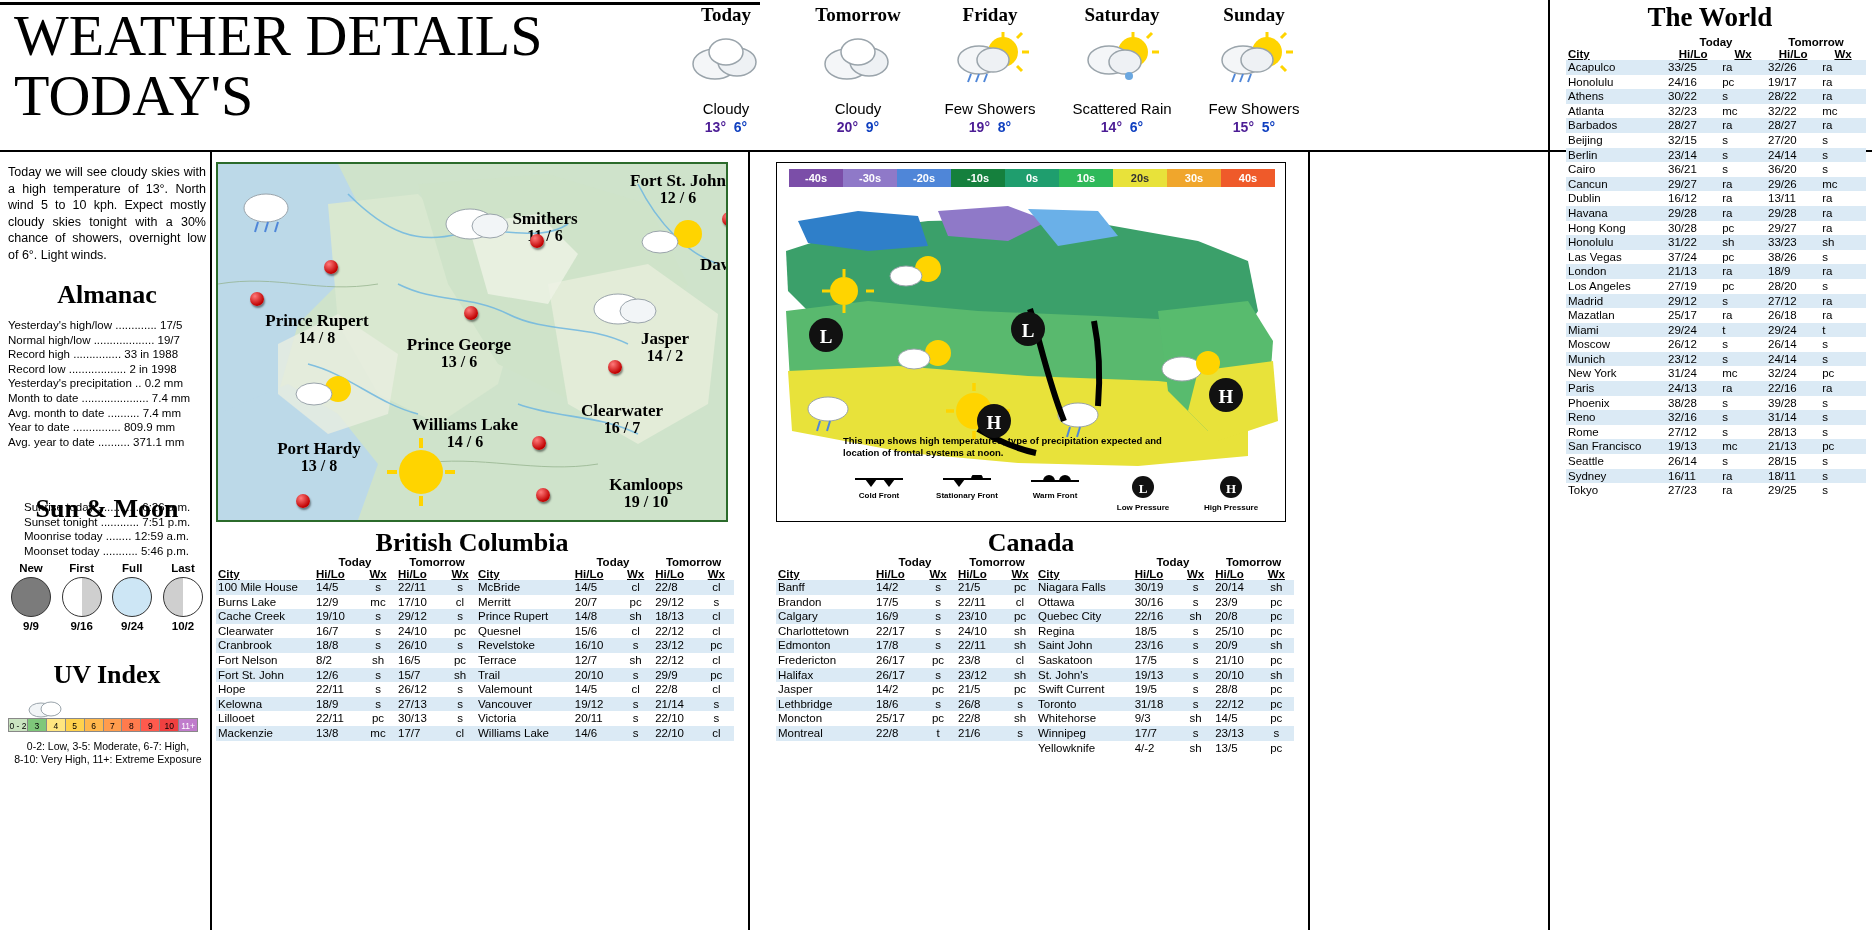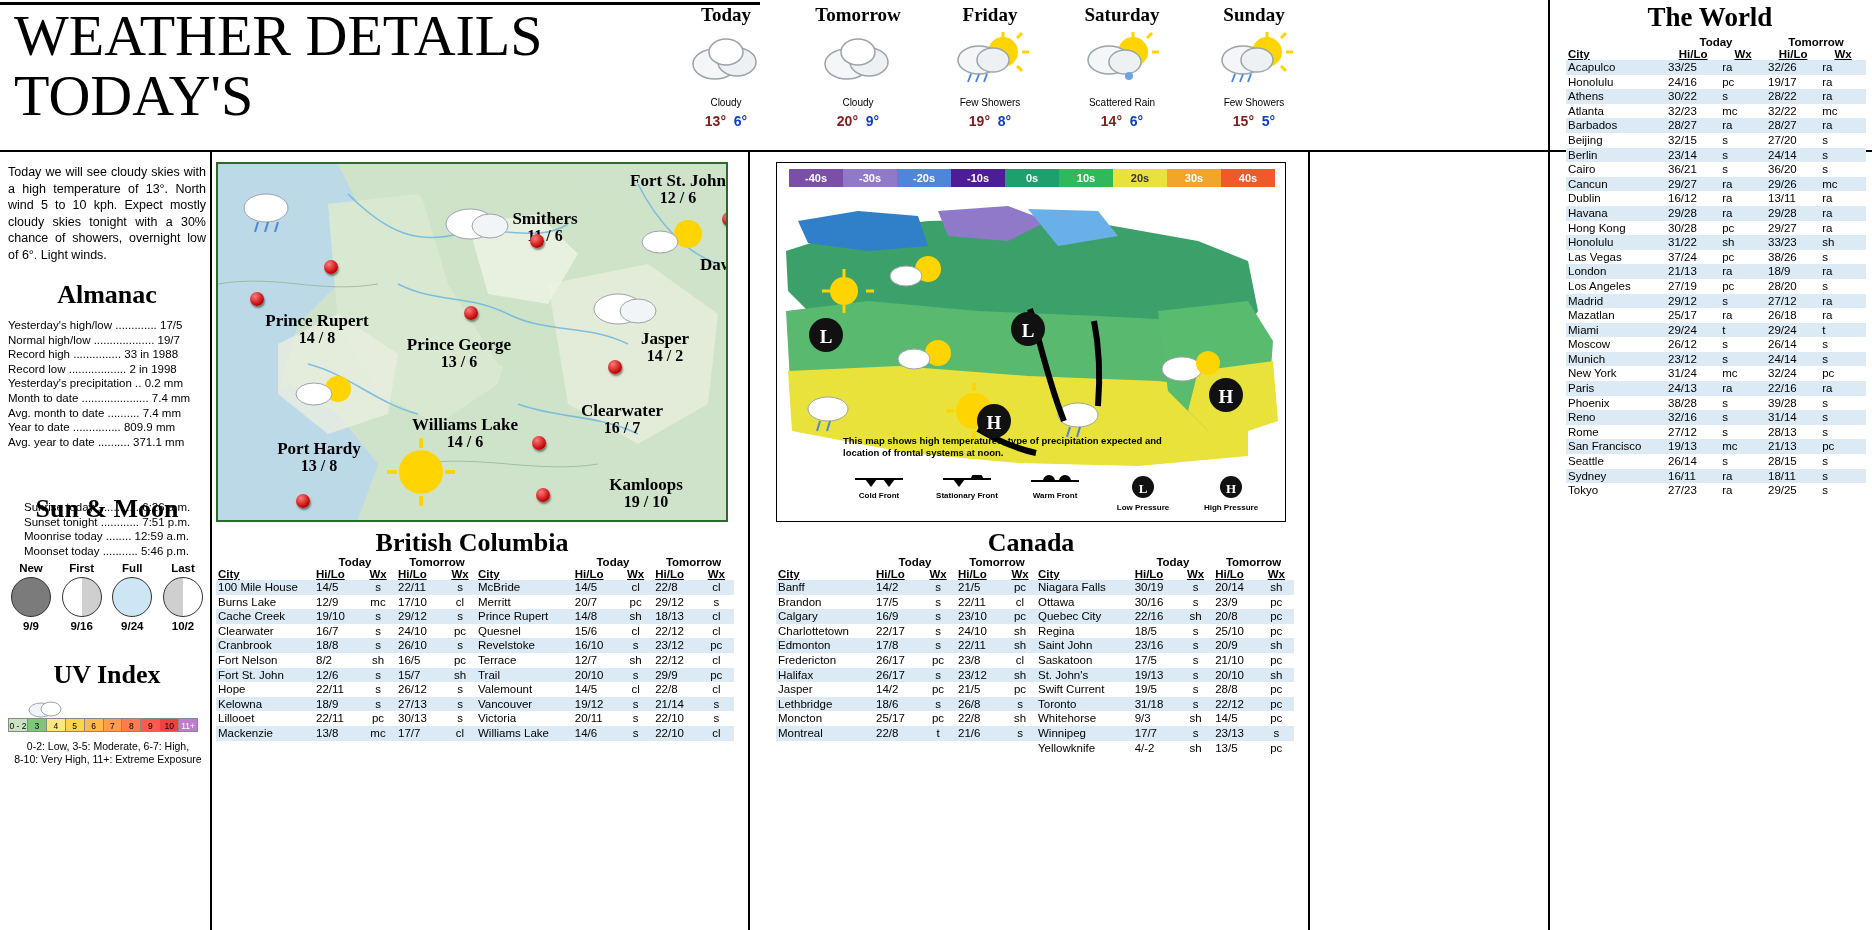"Cloudy" .fc .cond { font-size: 10px -> 15px; margin-top: 12px -> 18px }
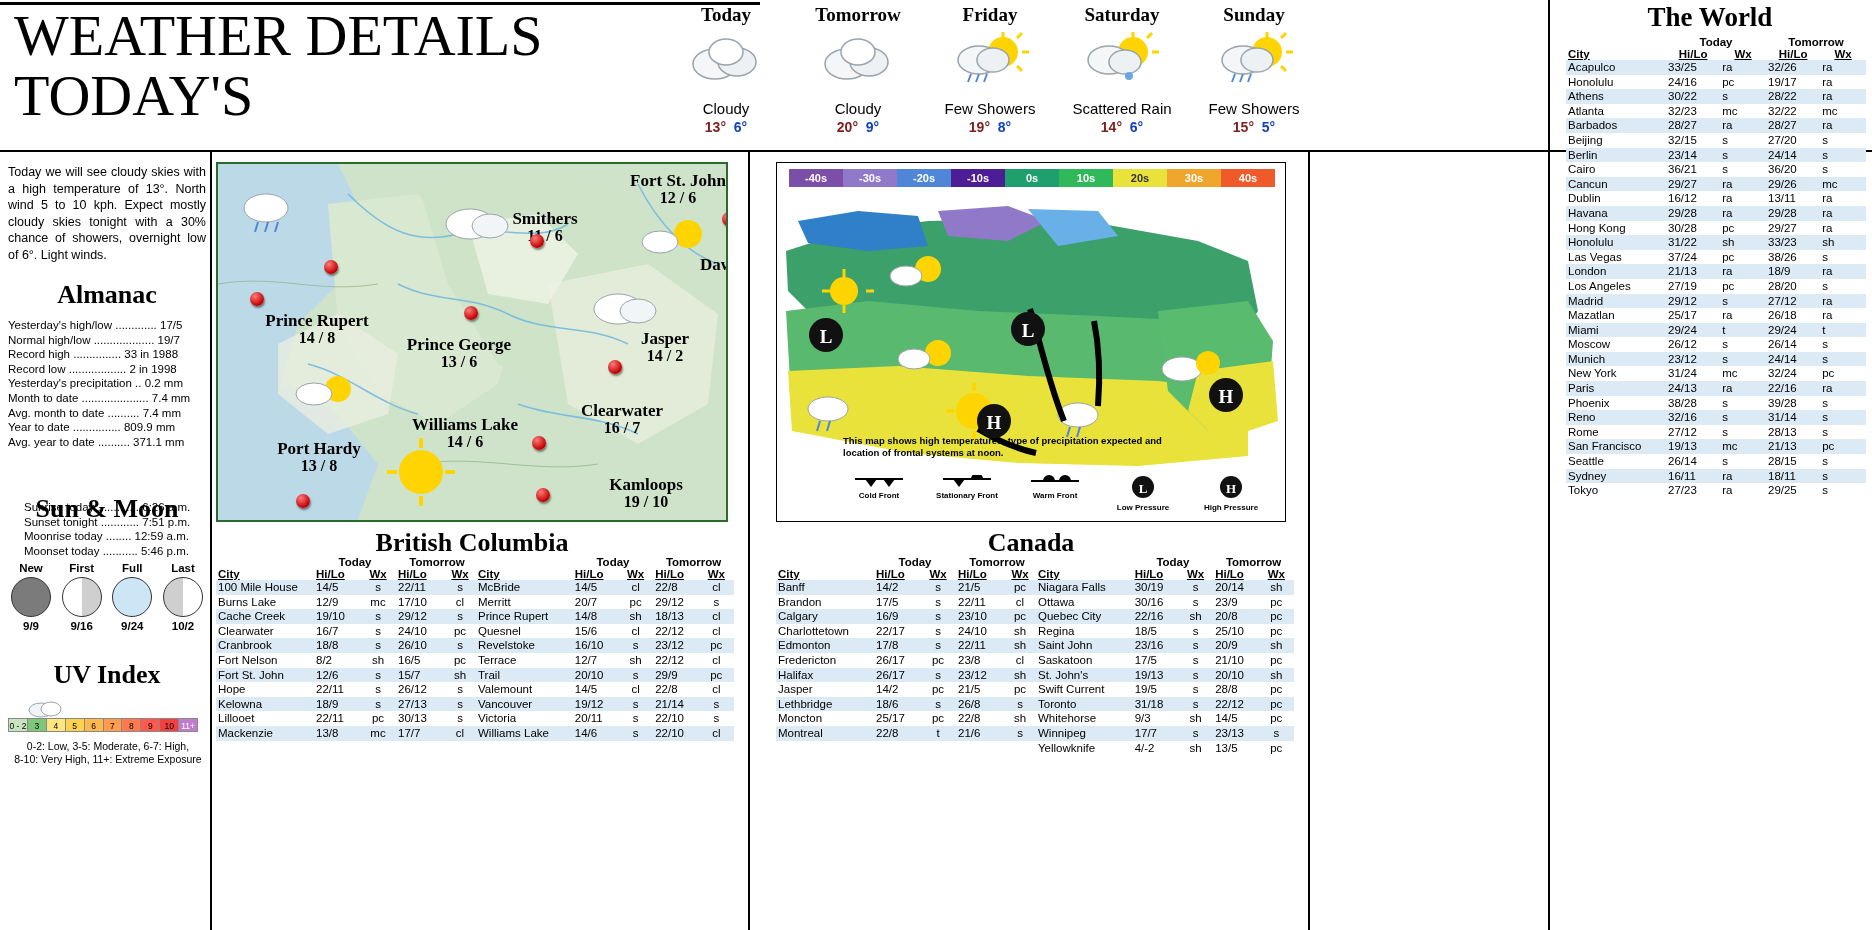"13°" .fc .hi { color: #7f1d1d -> #4c1d95 }
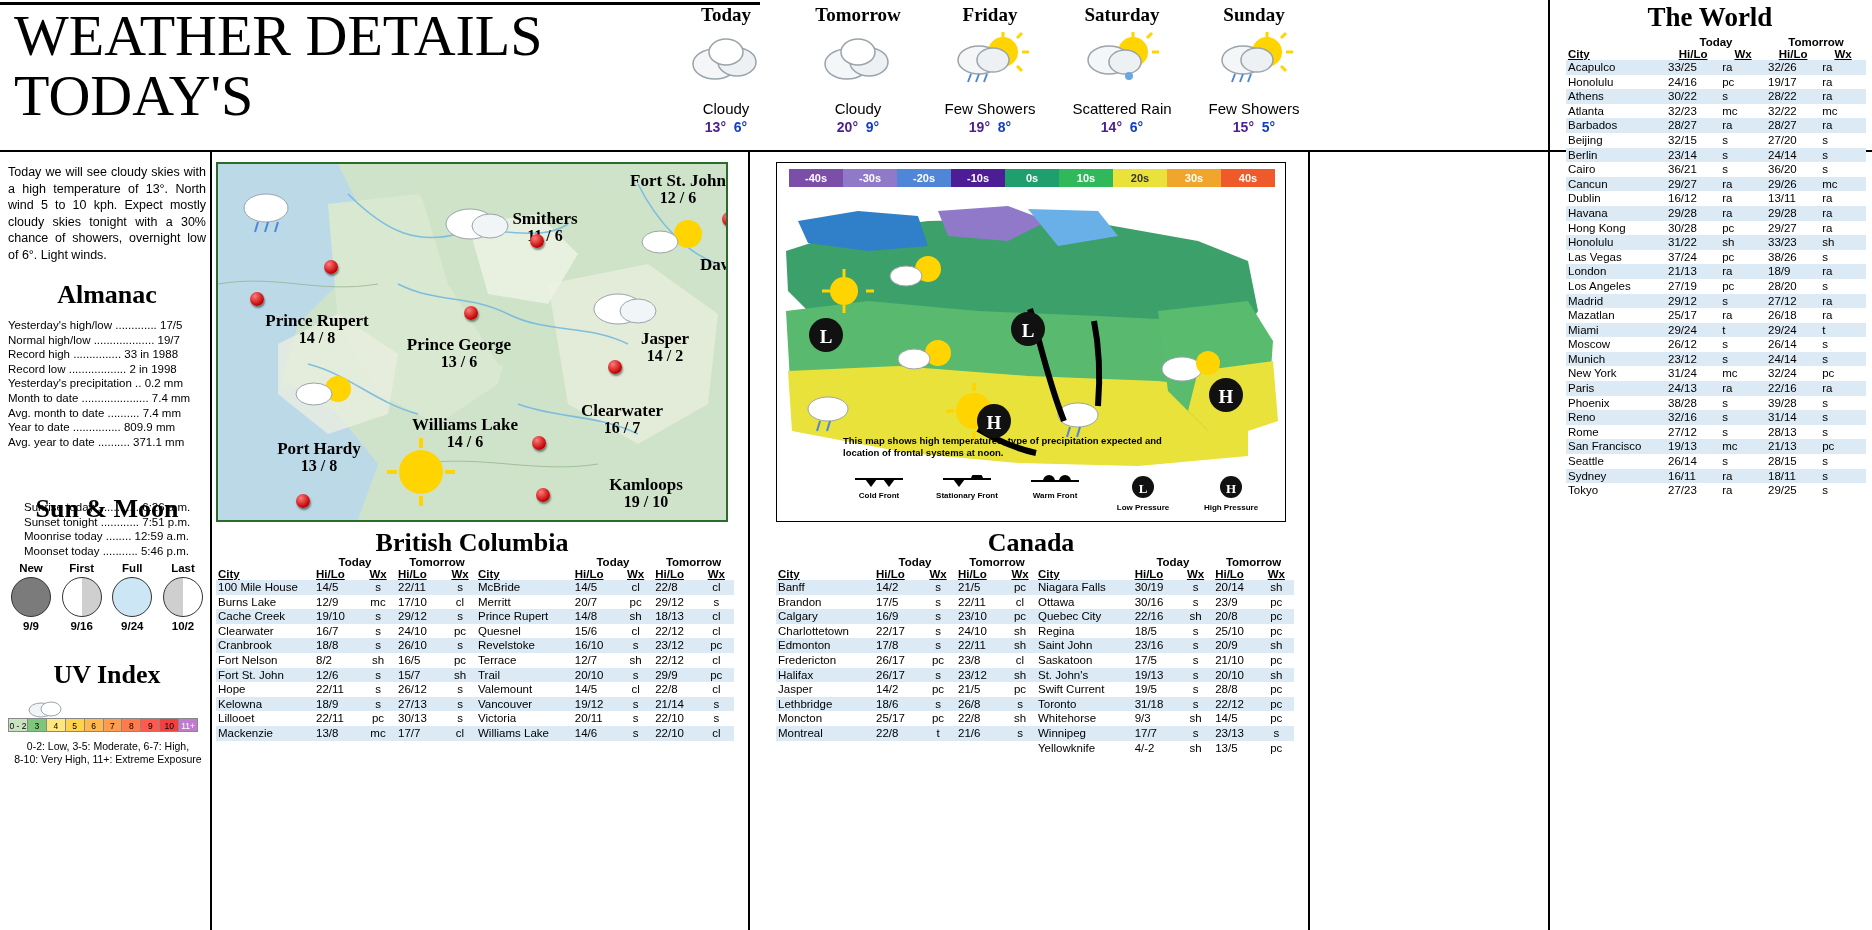"-10s" div { background: #4c1d95 -> #15803d }
